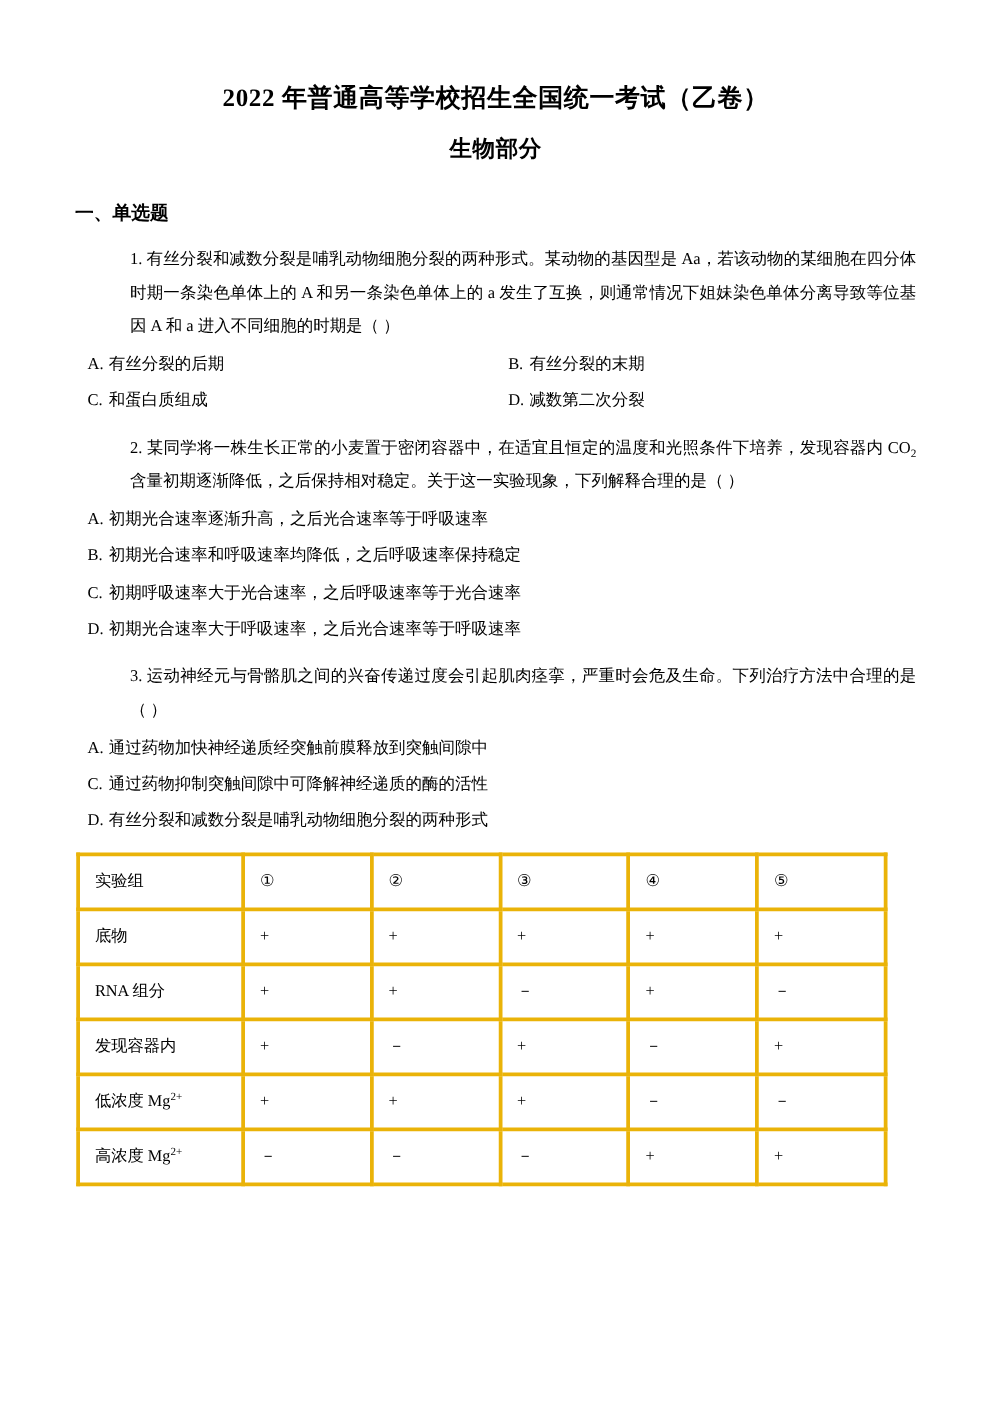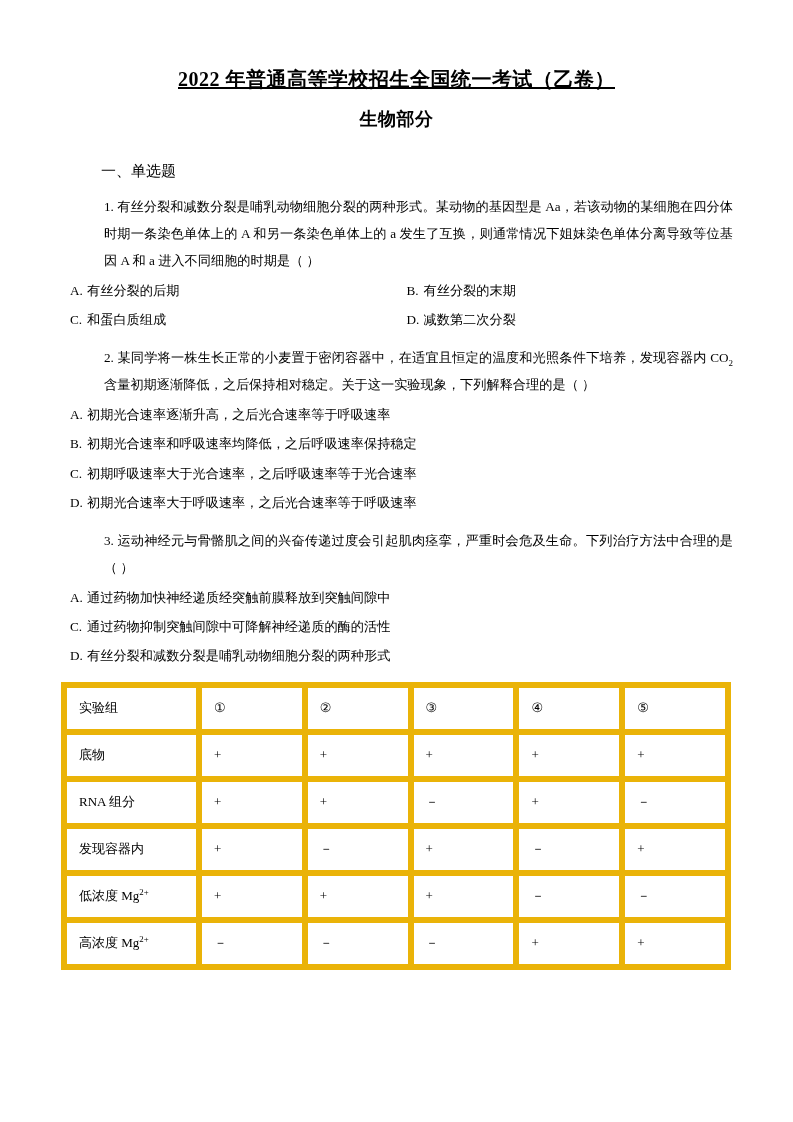"2022 年普通高等学校招生全国统一考试（乙卷）" .doc-title { text-decoration: underline -> none }
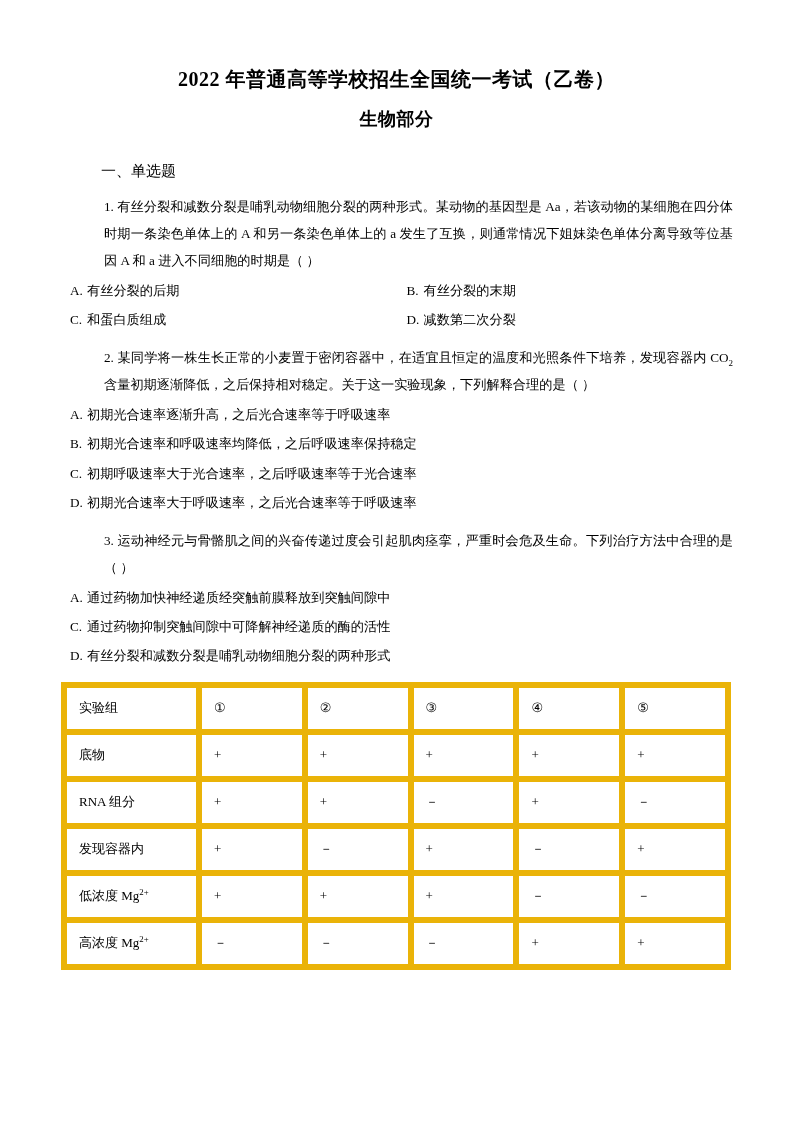"一、单选题" .section-heading { font-weight: normal -> bold; margin-left: 41px -> none }
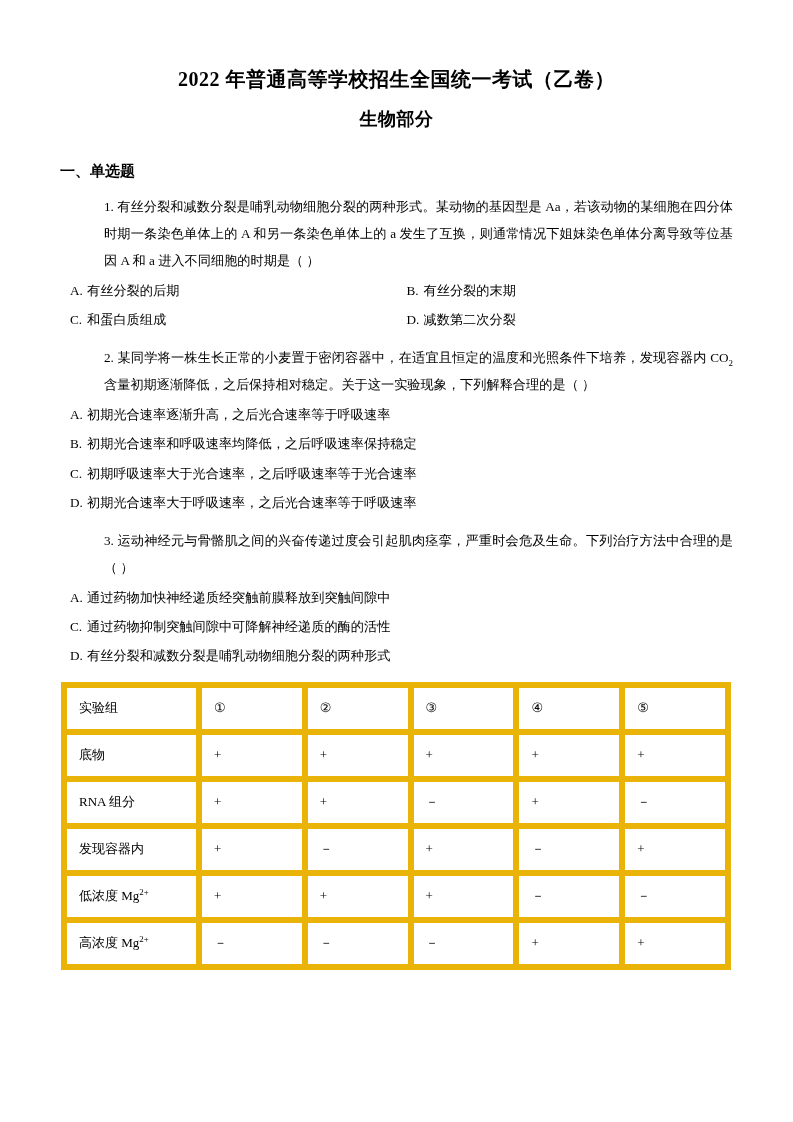"实验组" .exp-table td { border: 6px solid #eab308 -> 3px solid #eab308 }
